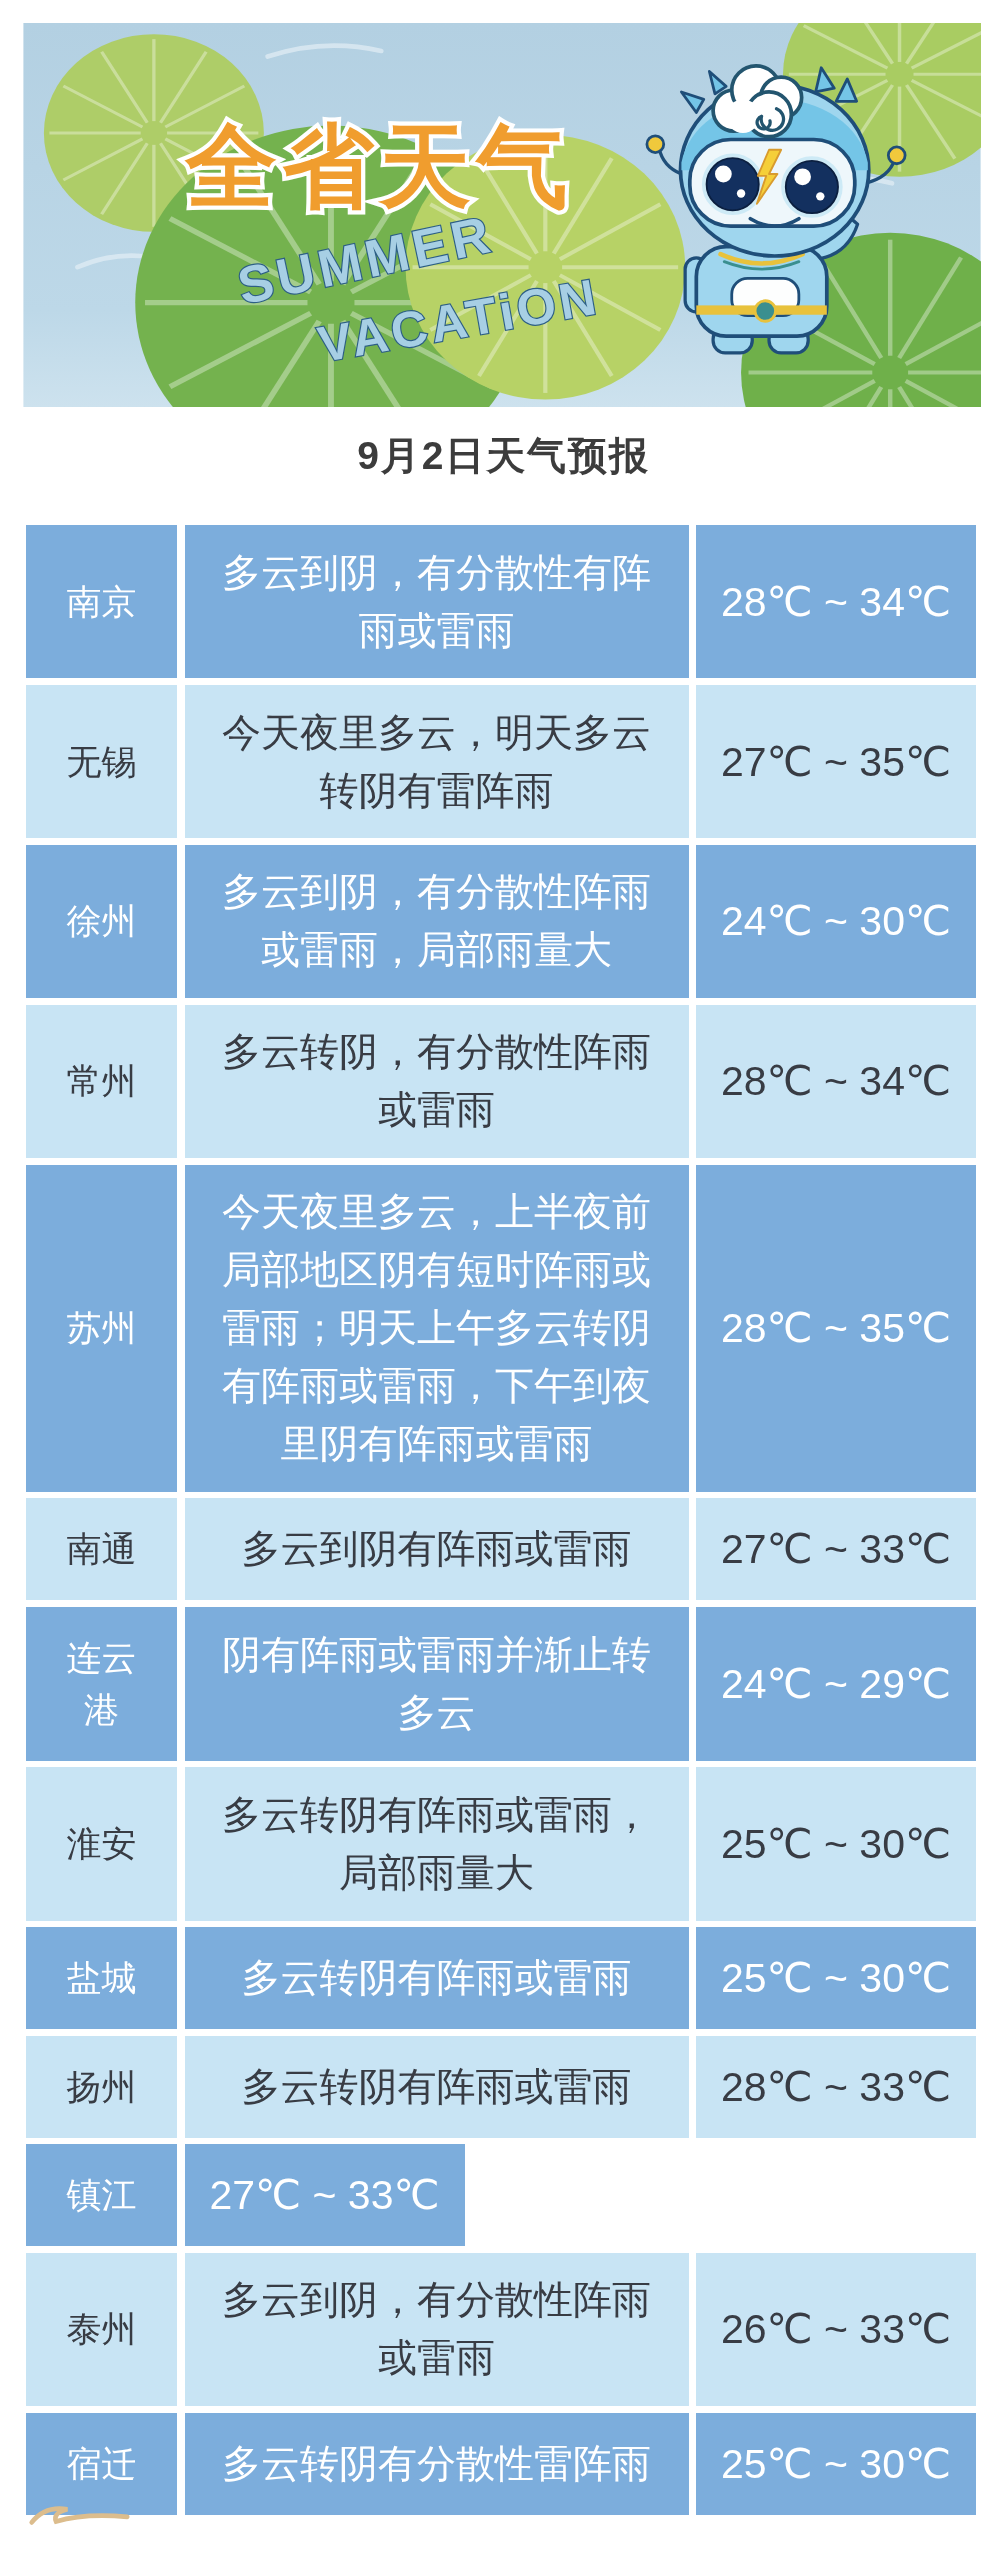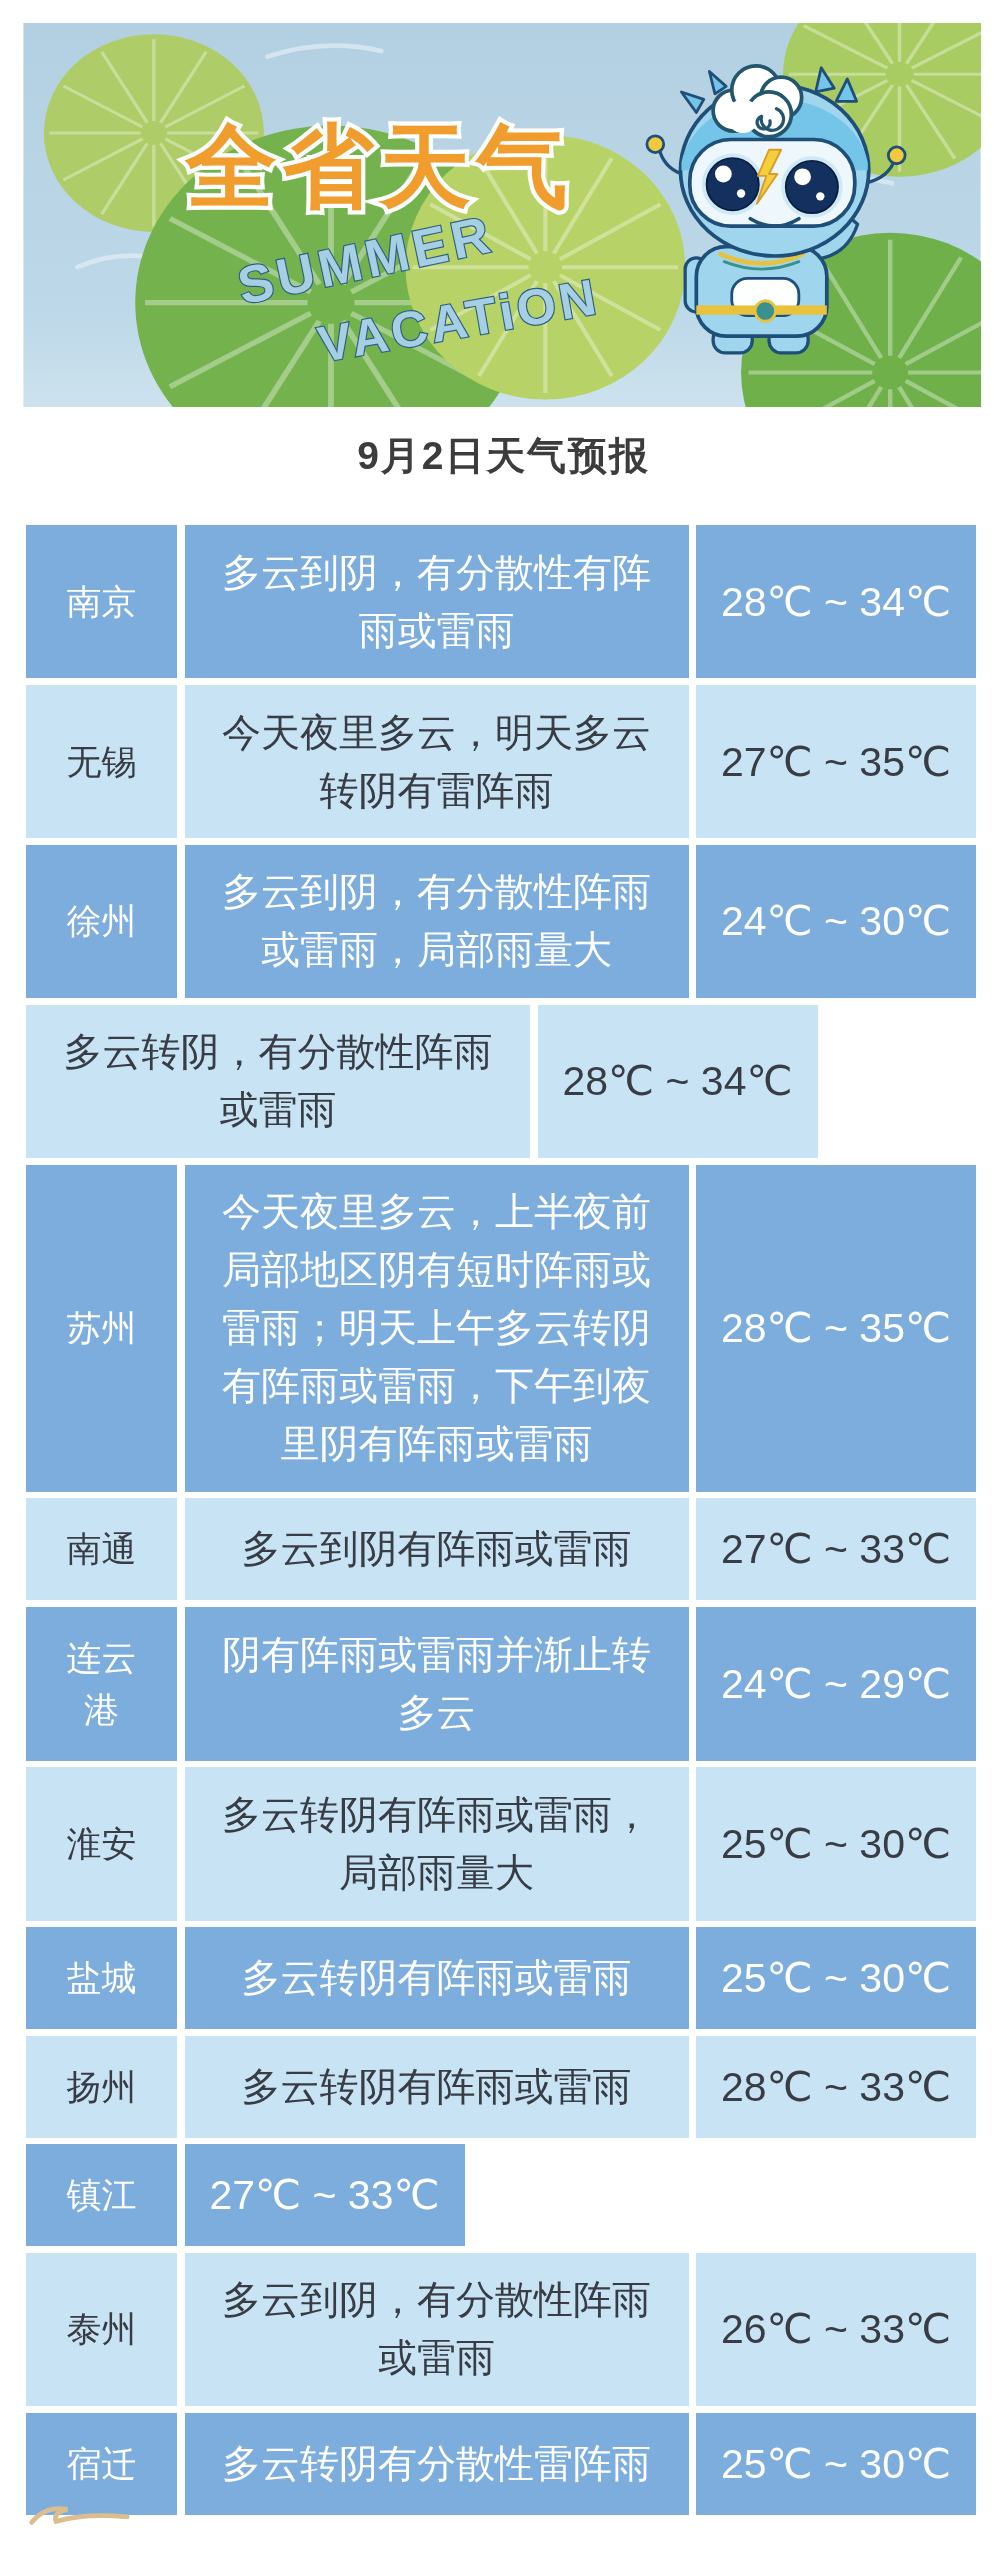"常州" div.cell { html: none -> <div>常州</div> }
